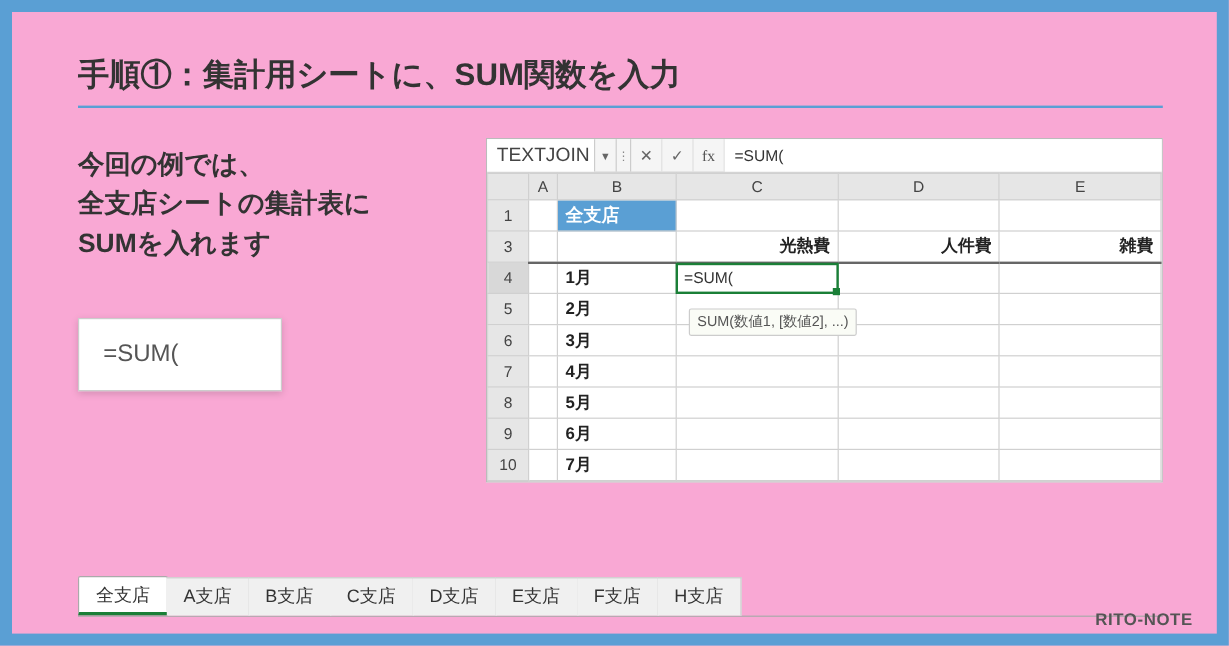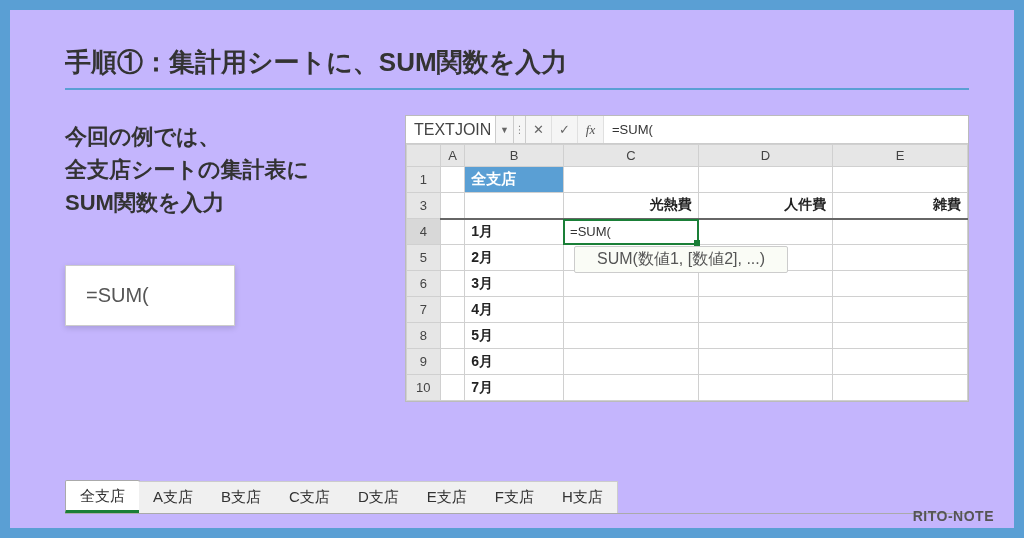"手順①：集計用シートに、SUM関数を入力" .outer-border { background: #c4b5fd -> #f9a8d4 }
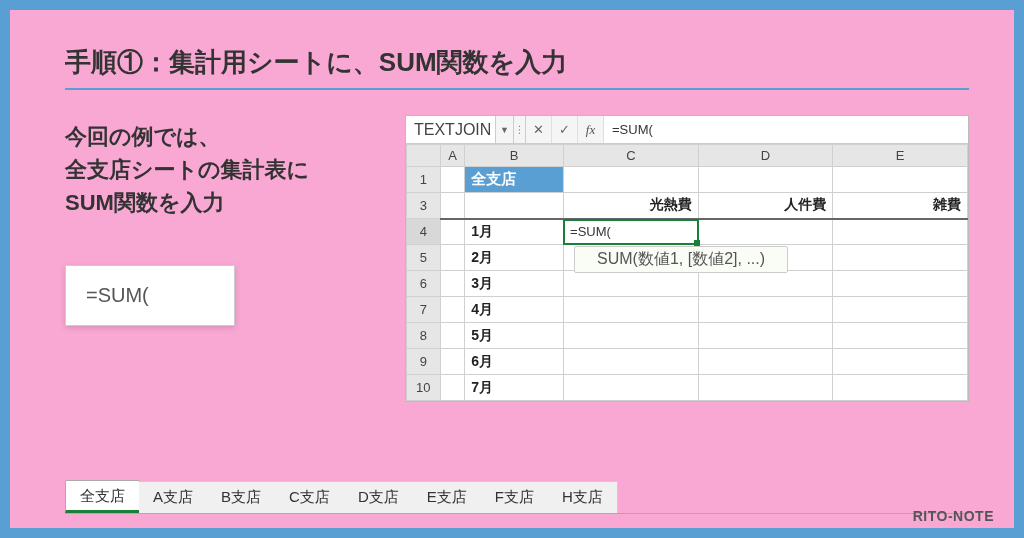"fx" .fx-label { font-style: italic -> none }
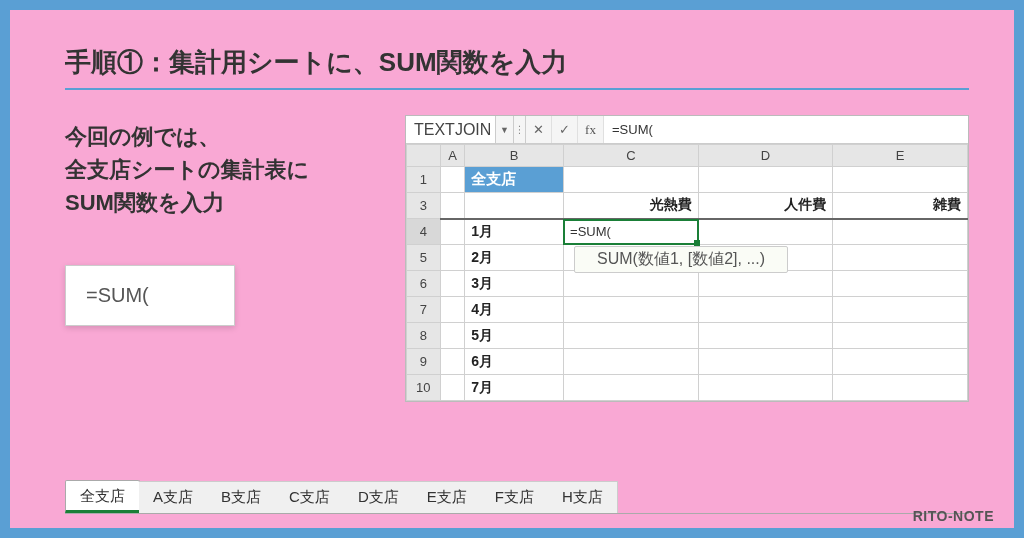"SUM関数を入力" span { text: SUM関数を入力 -> SUMを入れます }
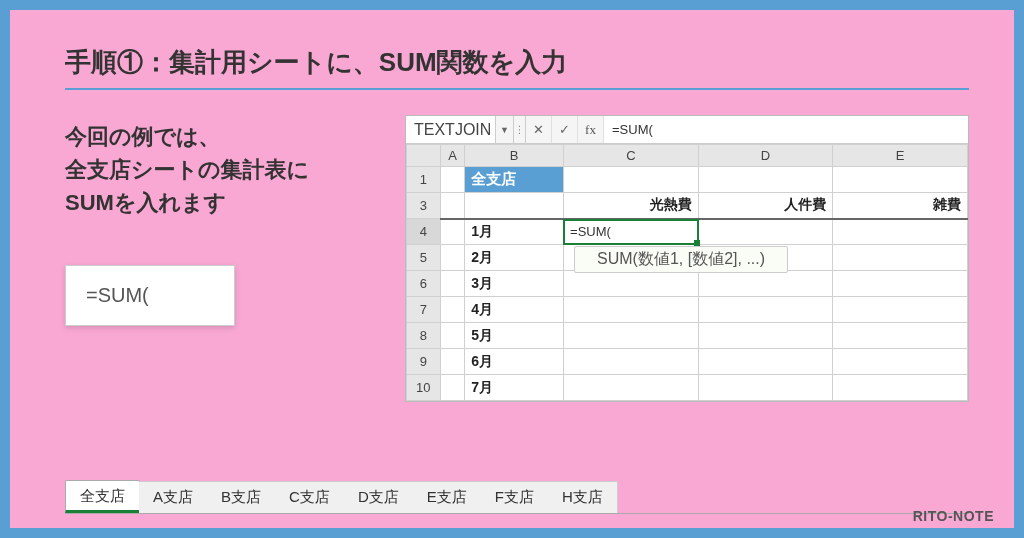"SUM(数値1, [数値2], ...)" .tooltip { font-size: 16px -> 12px; margin-top: 2px -> 13px; padding: 2px 22px -> 2px 6px }
